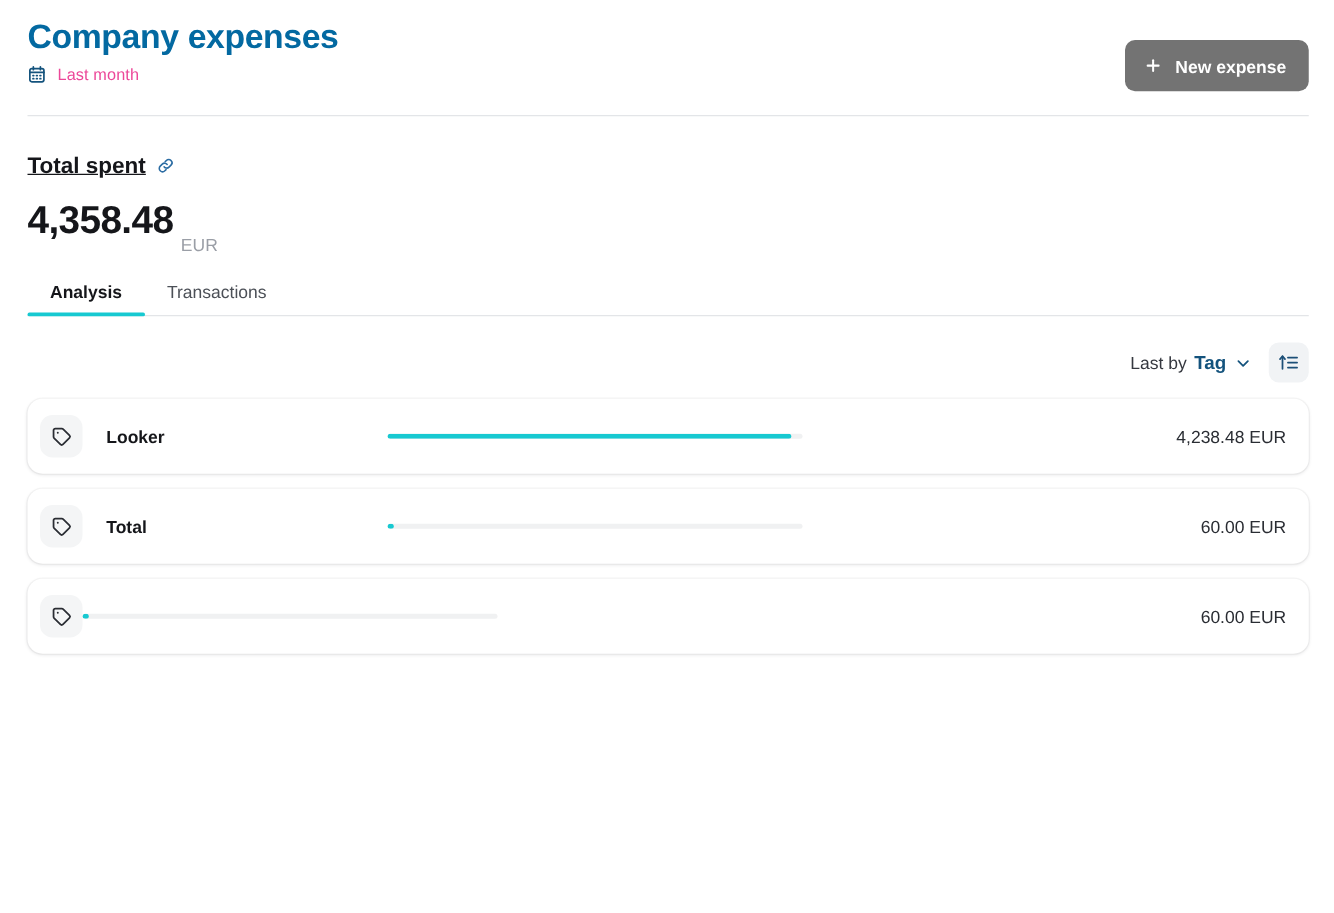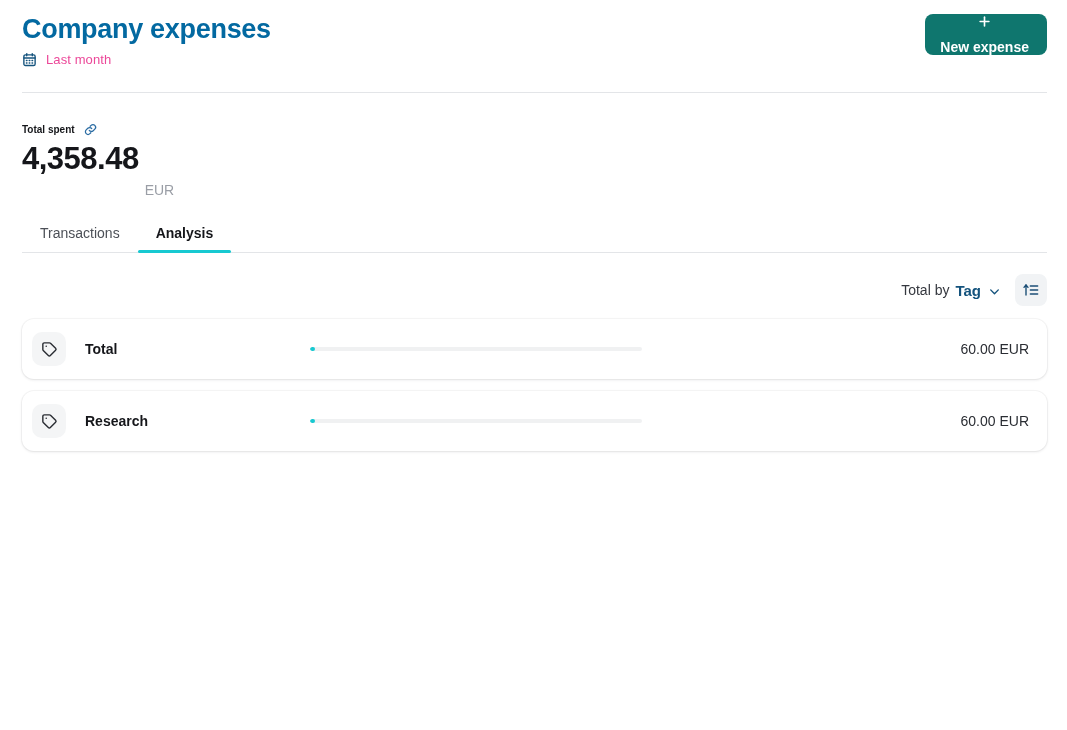"New expense" .new-expense-btn { background: #0f766e -> #737373; flex-direction: column -> none; top: 2px -> 20px }
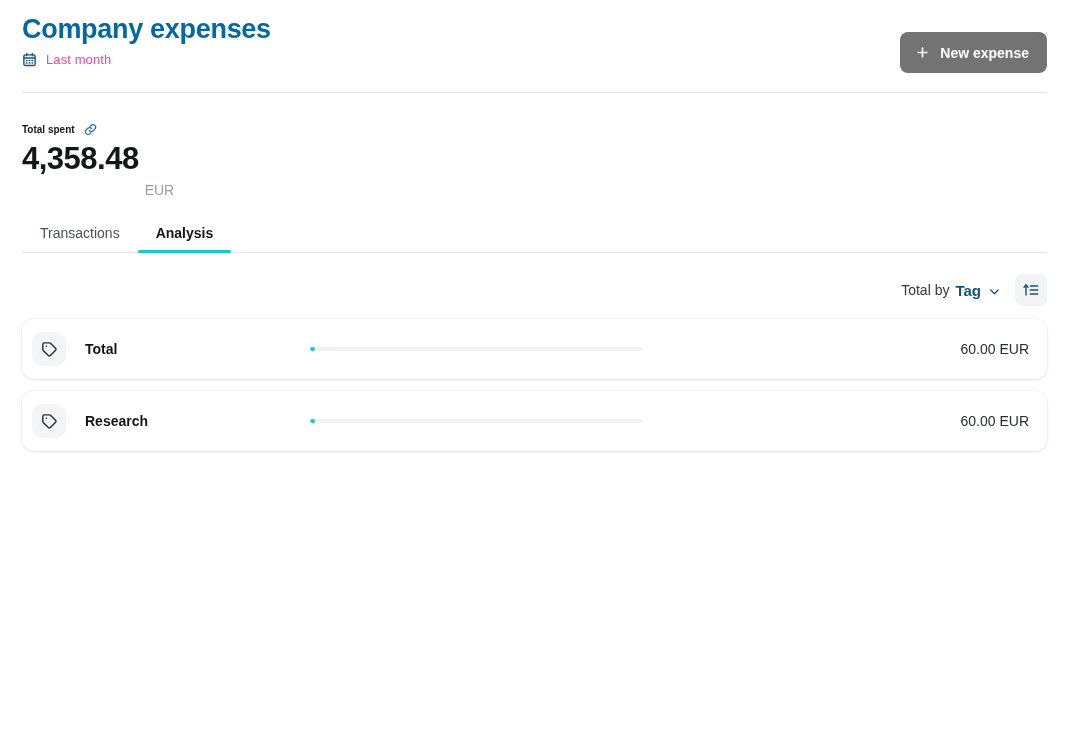"Total spent" .total-label { font-size: 10px -> 18px; text-decoration: none -> underline }
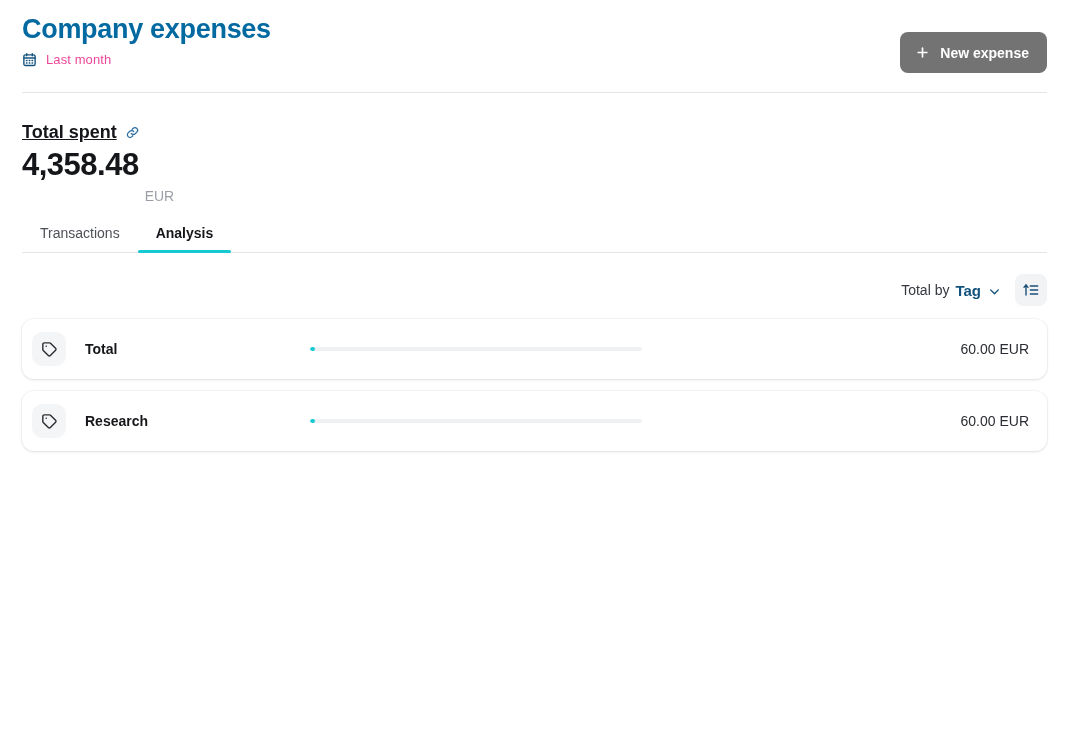"4,358.48" .total-amount-row { align-items: flex-start -> center }
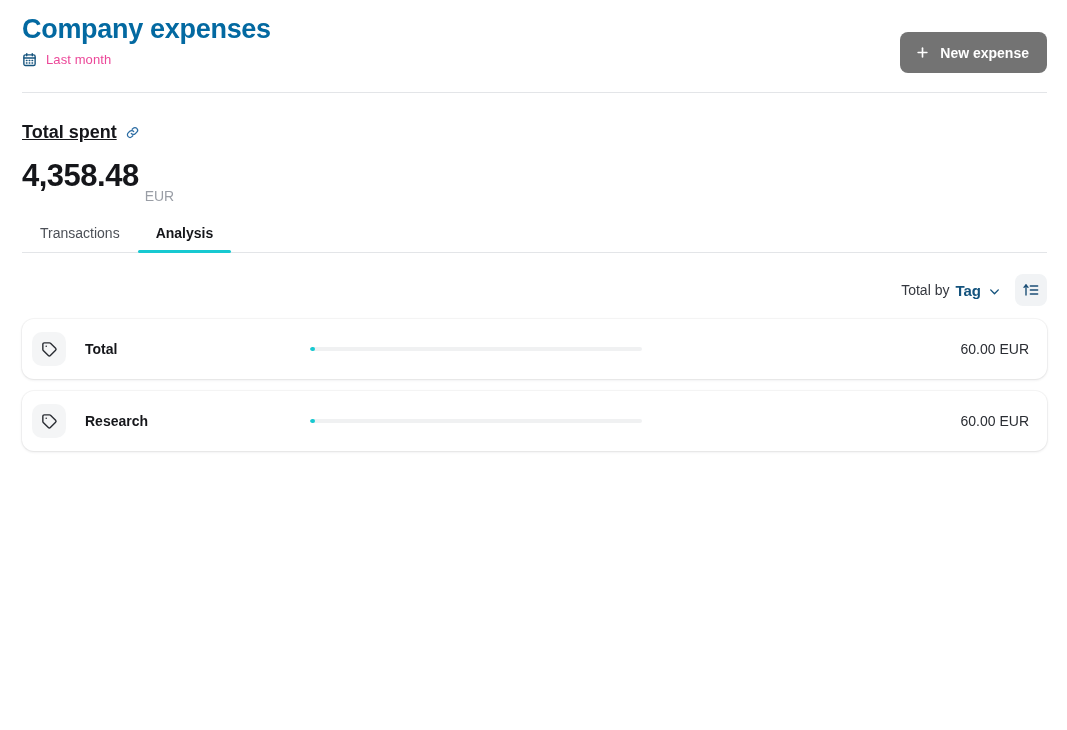"Transactions" button.tab { order: before "Analysis" -> after "Analysis" }
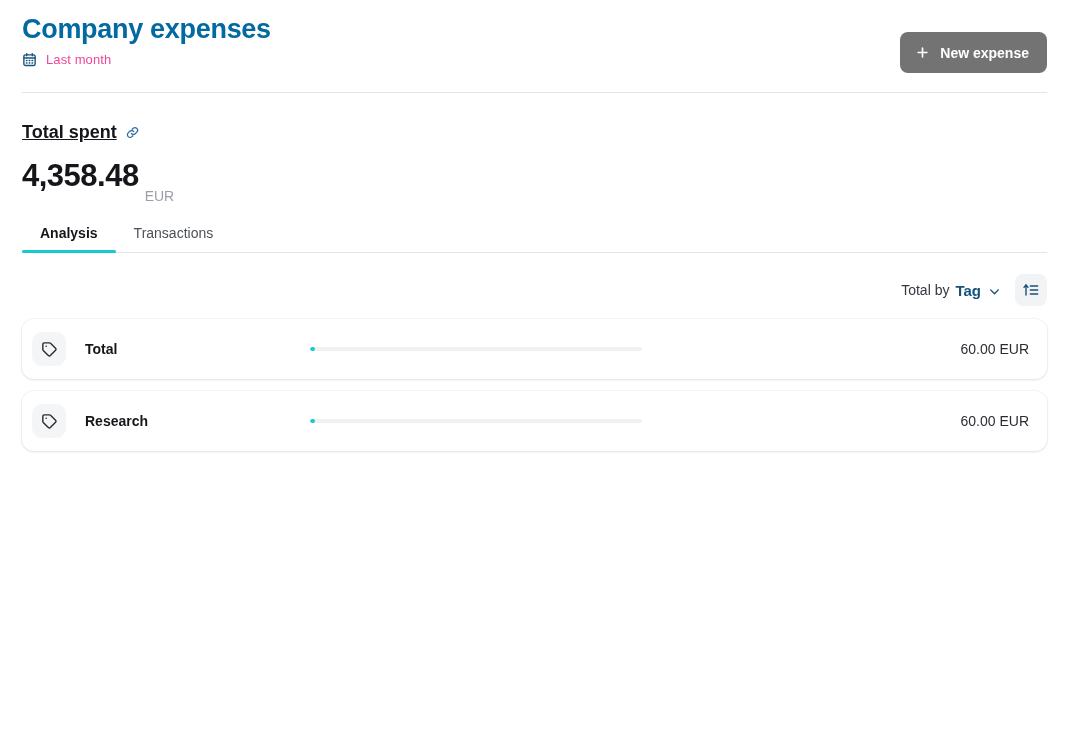"Total by" span.view-by-label { text: Total -> Last }
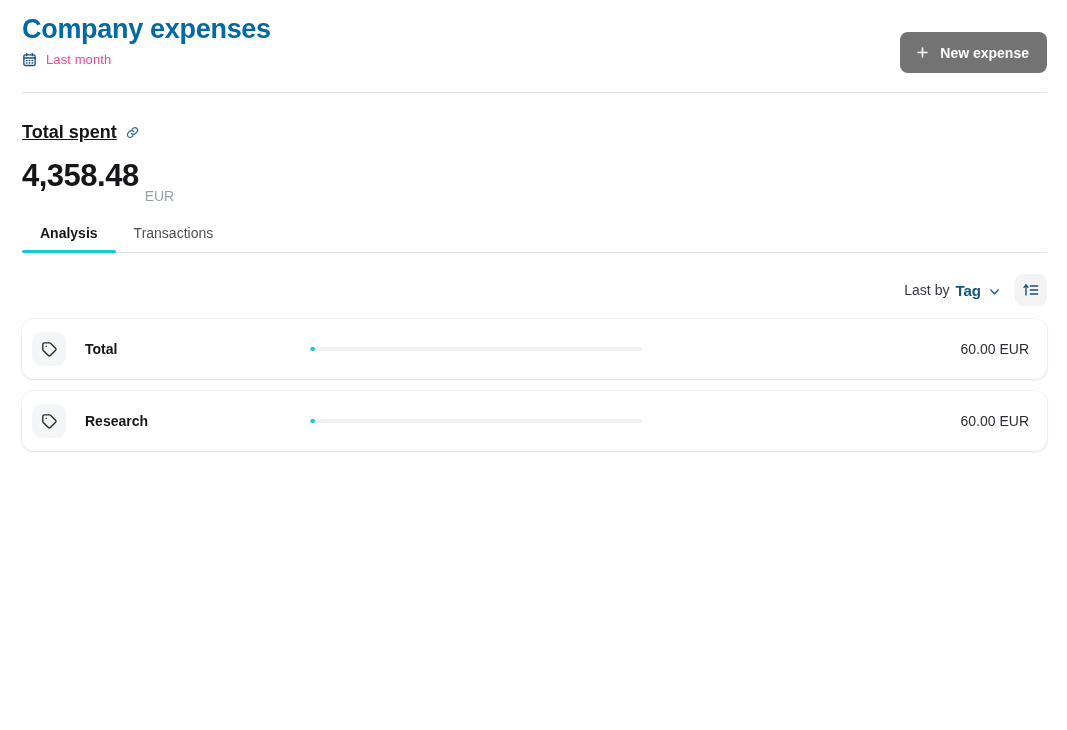"Looker" div.row { html: none -> <div> <span> <span> <svg> <path></path> <circle></circle> </svg> </span> </span> <span>Looker</span> <span> <span></span> </span> <span>4,238.48 EUR</span> </div> }
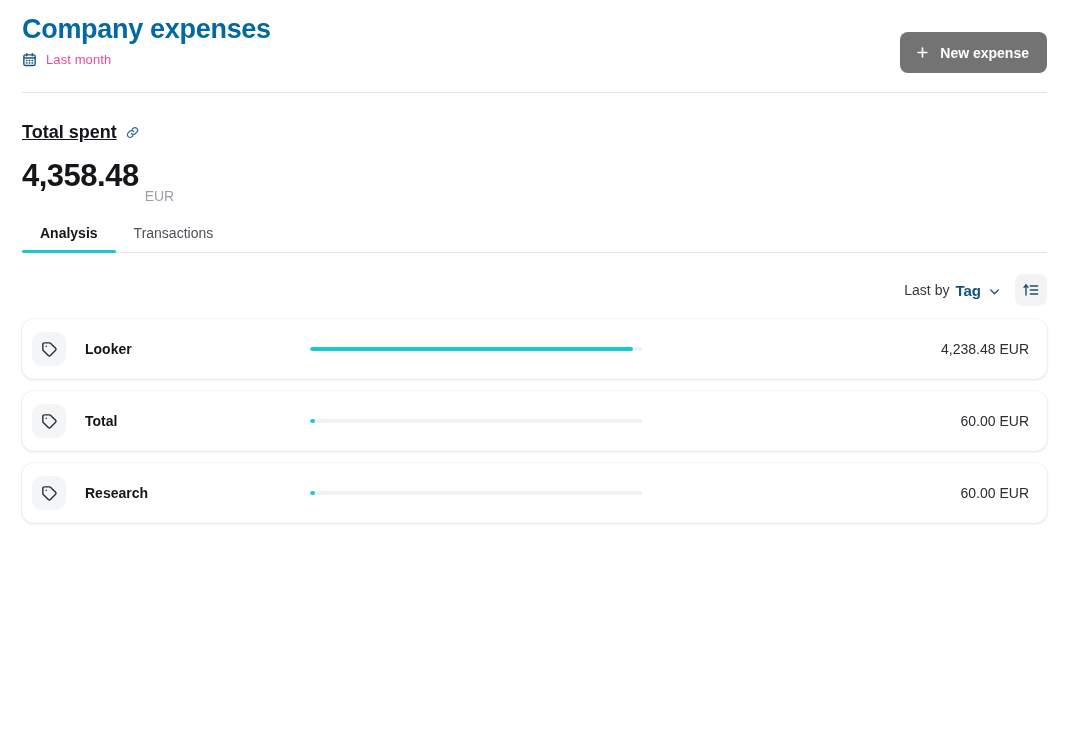"Research" span.row-name { html: <span>Research</span> -> none }
